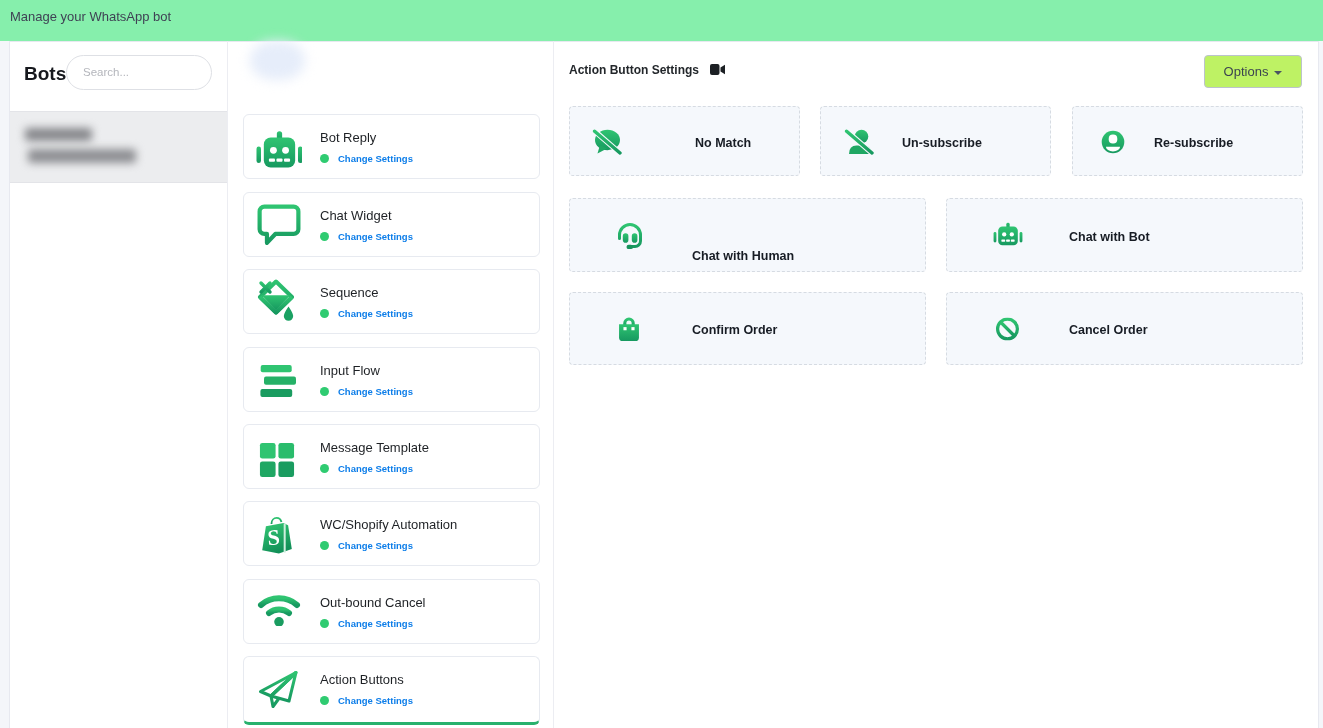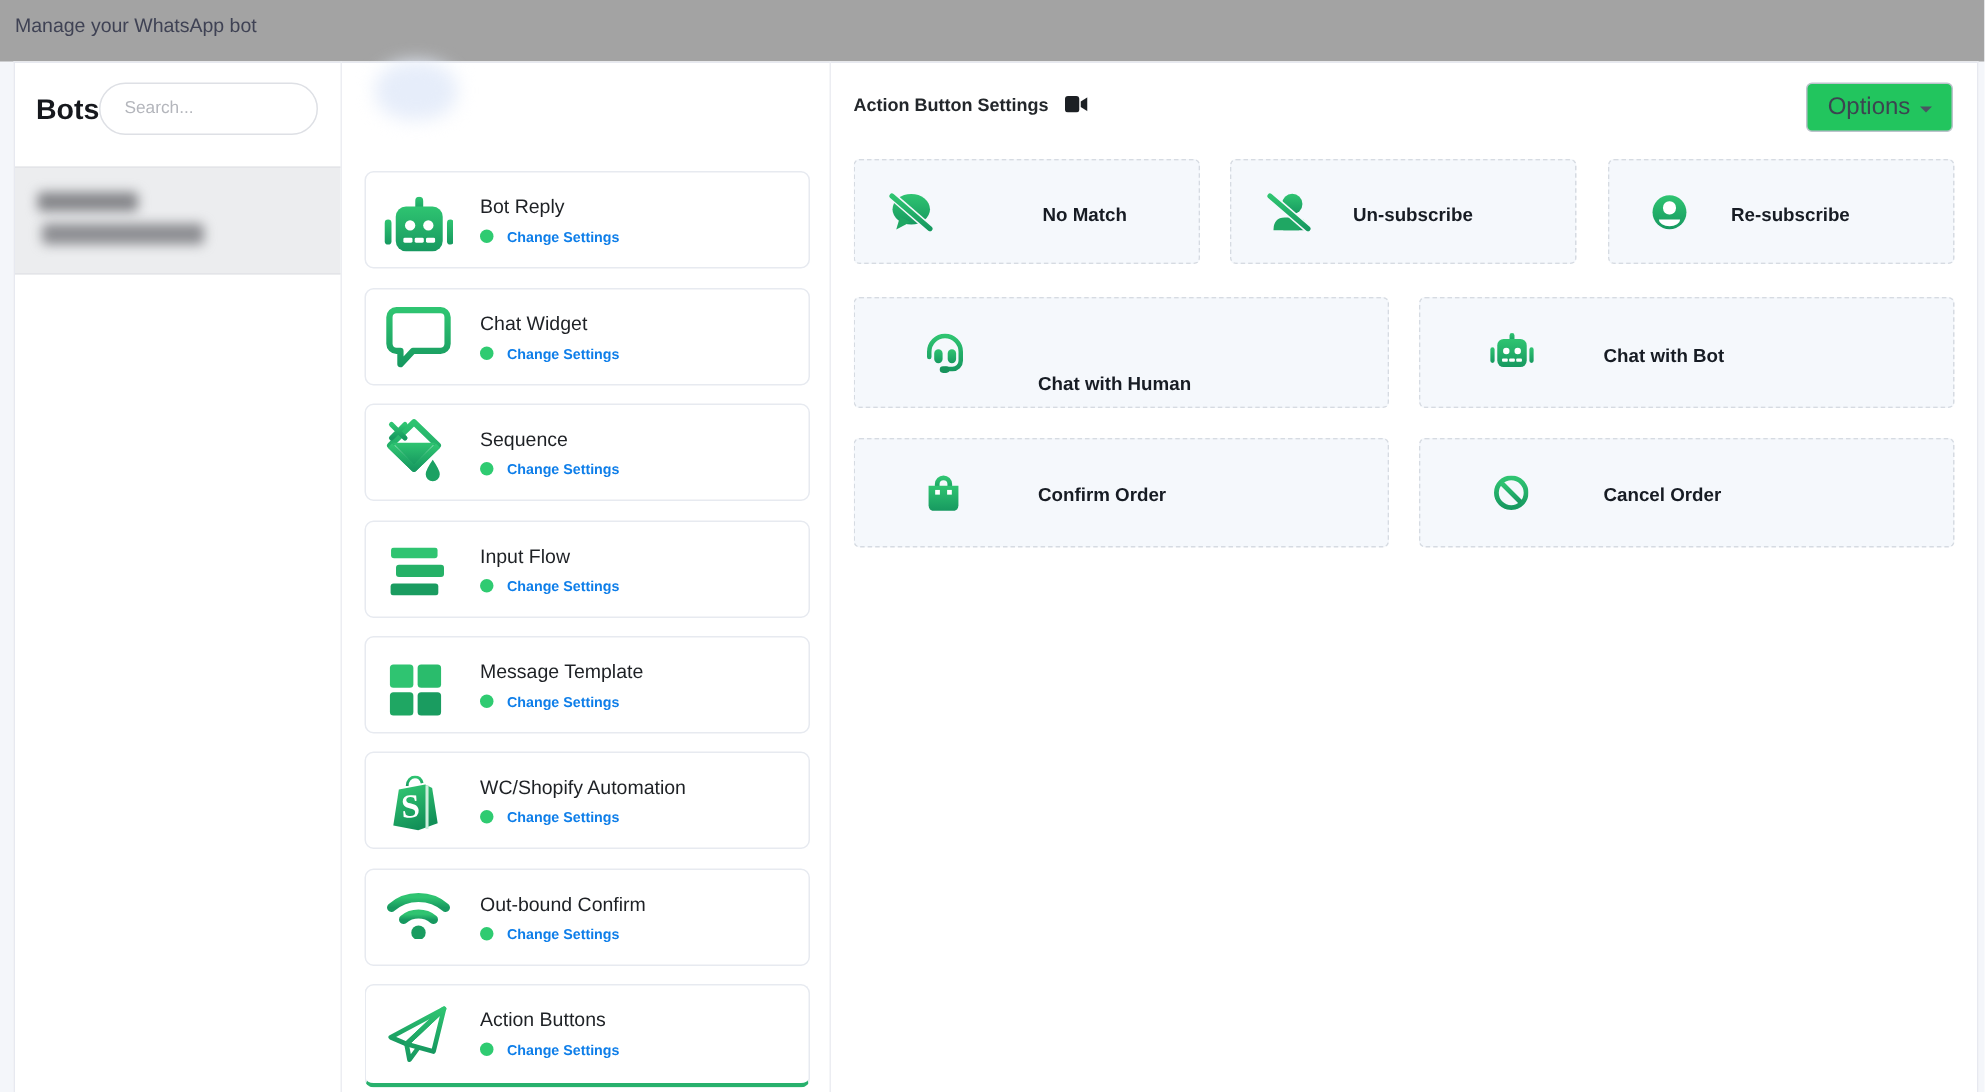"Manage your WhatsApp bot" .topbar { background: #a3a3a3 -> #86efac }
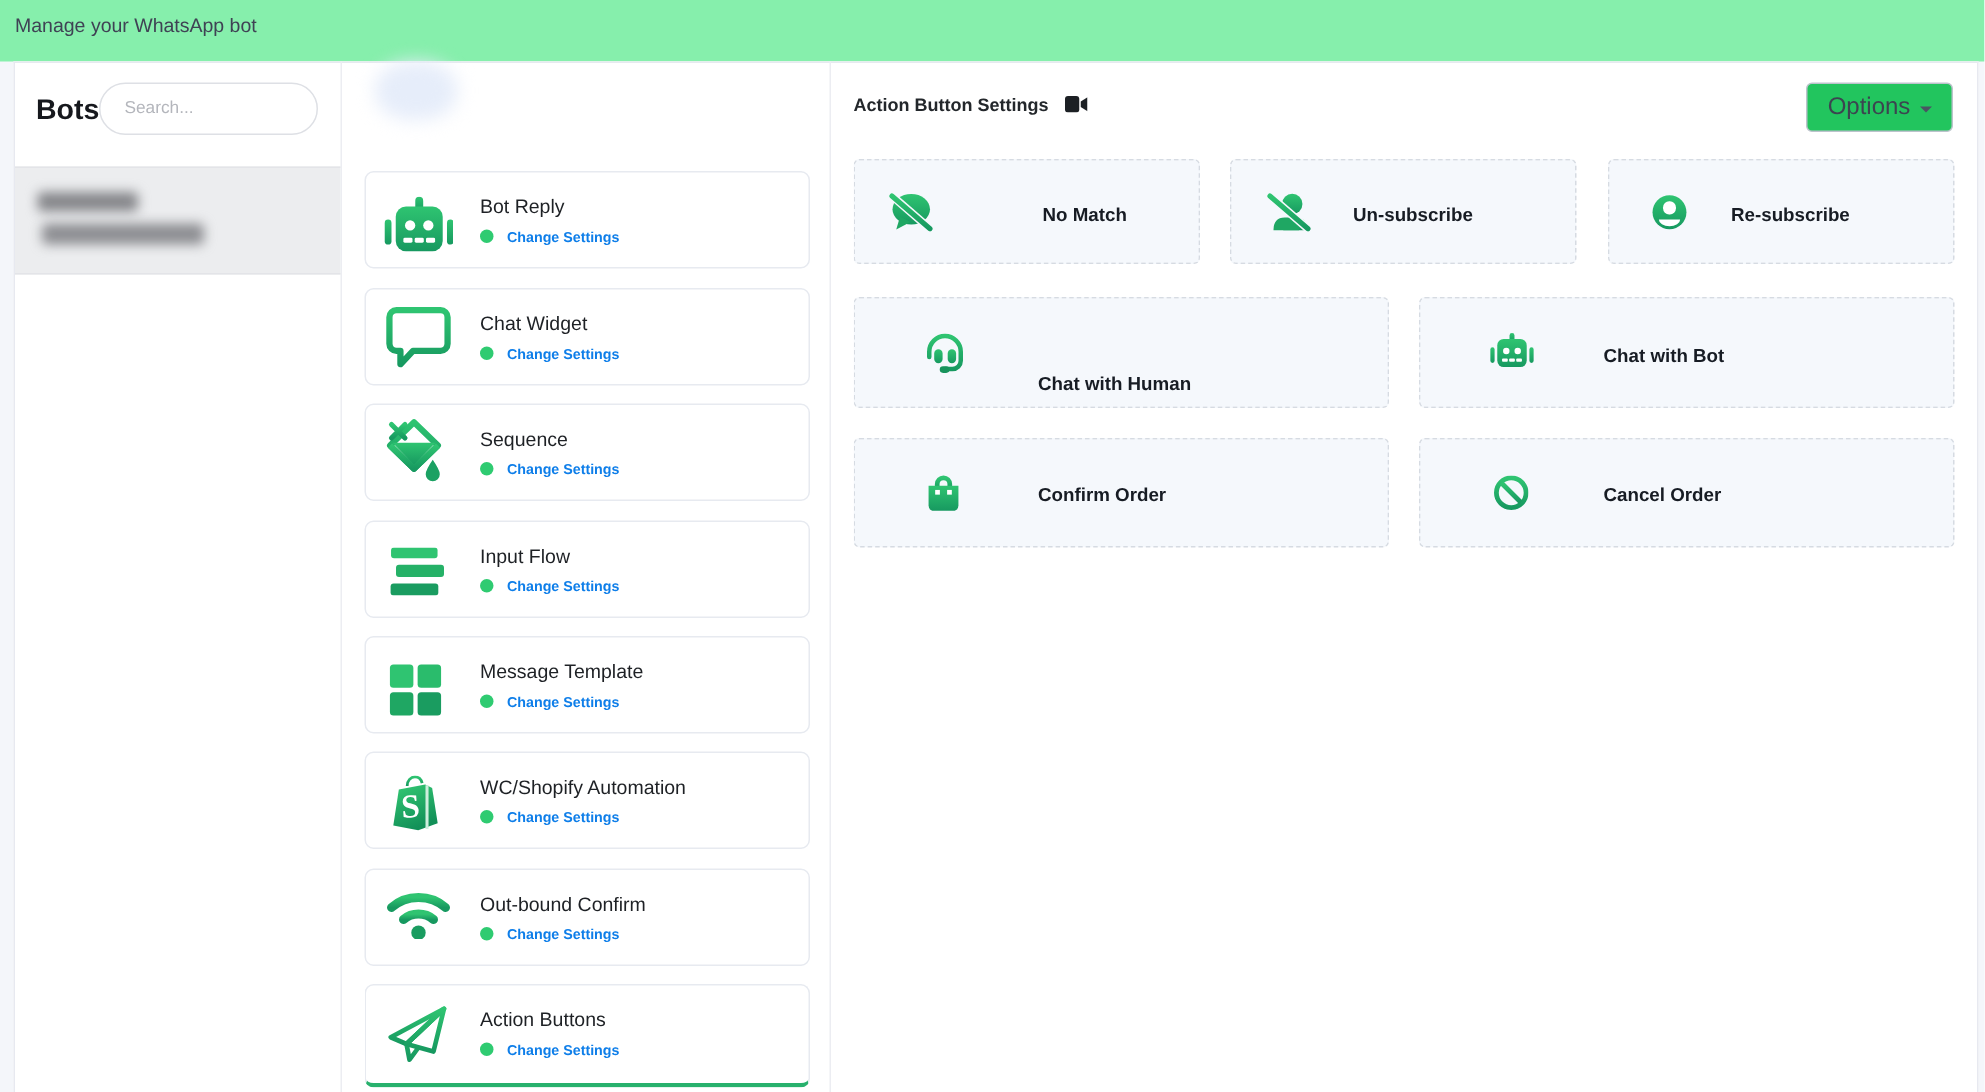"Options" .optbtn { background: #22c55e -> #bef264; font-size: 16px -> 13px }
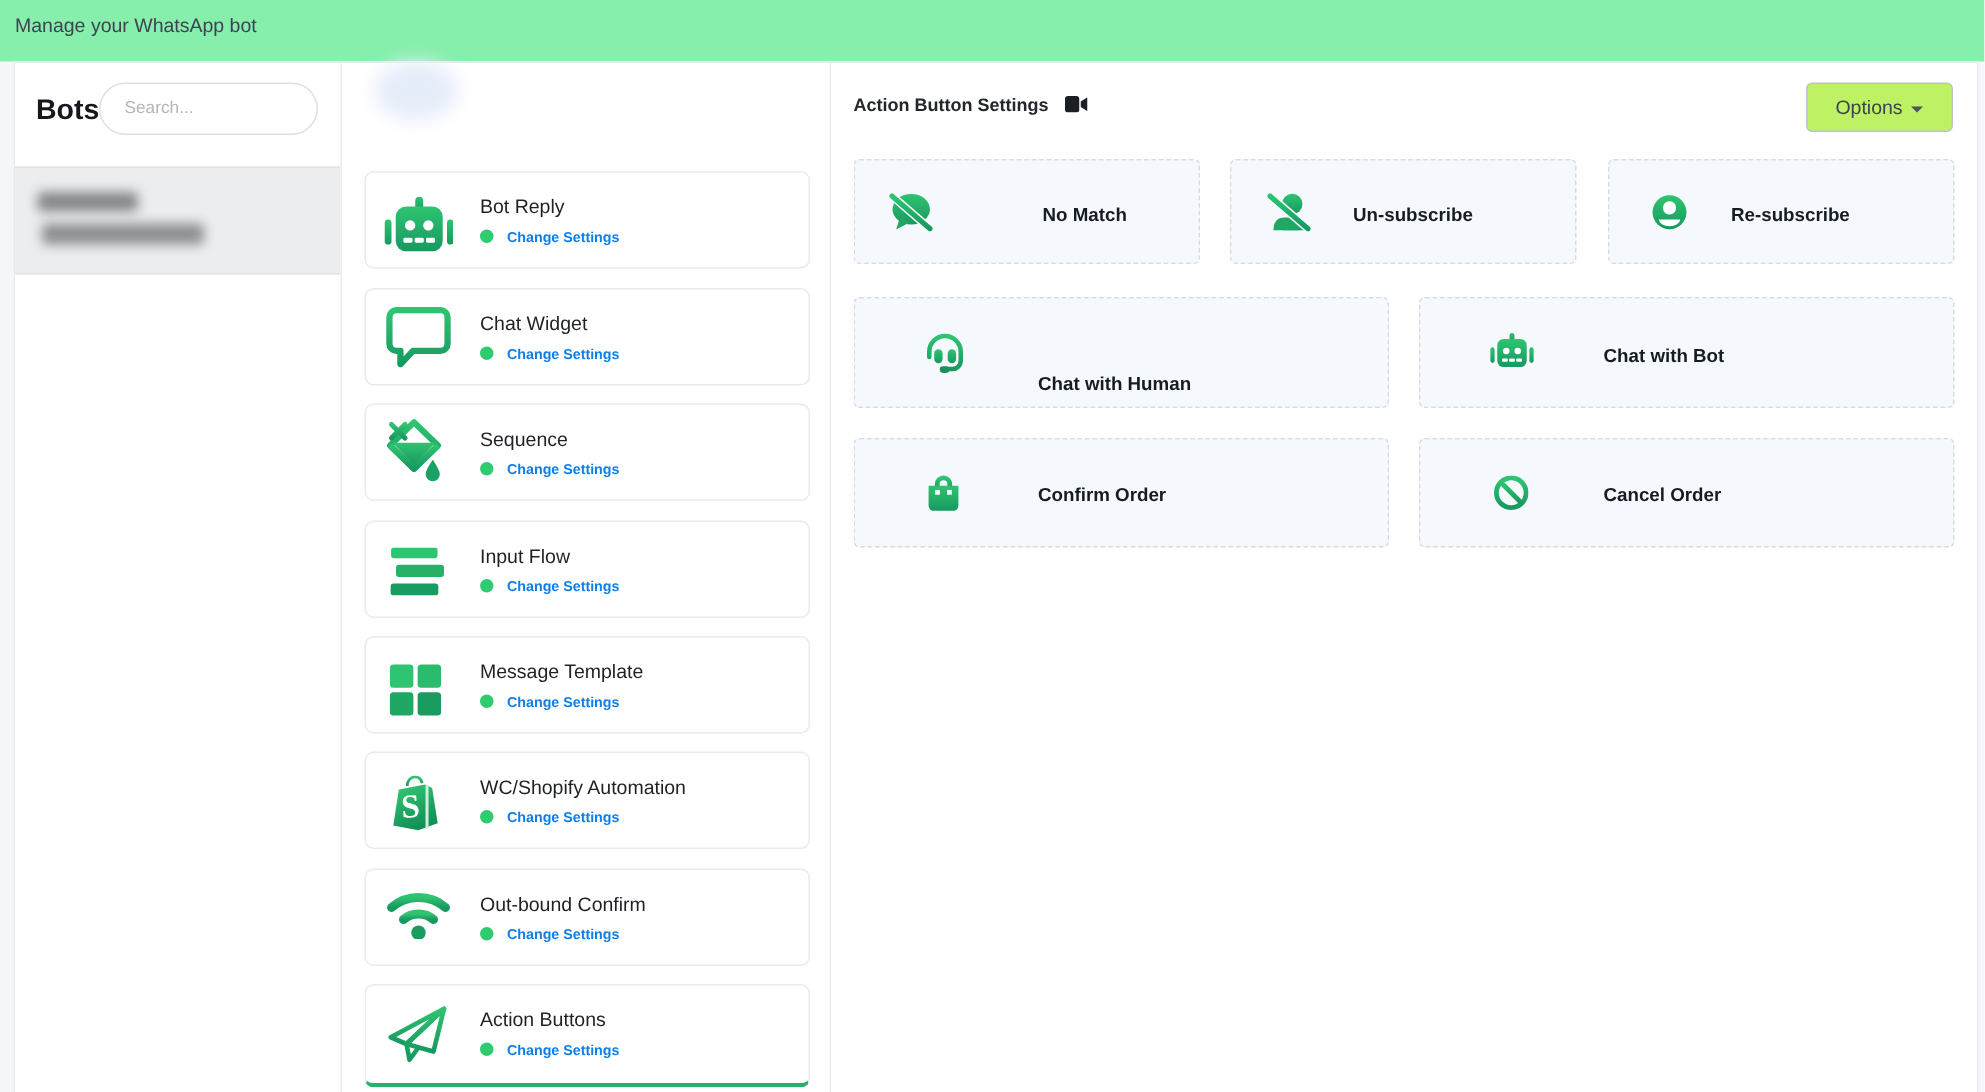"Out-bound Confirm" div.title { text: Confirm -> Cancel }
